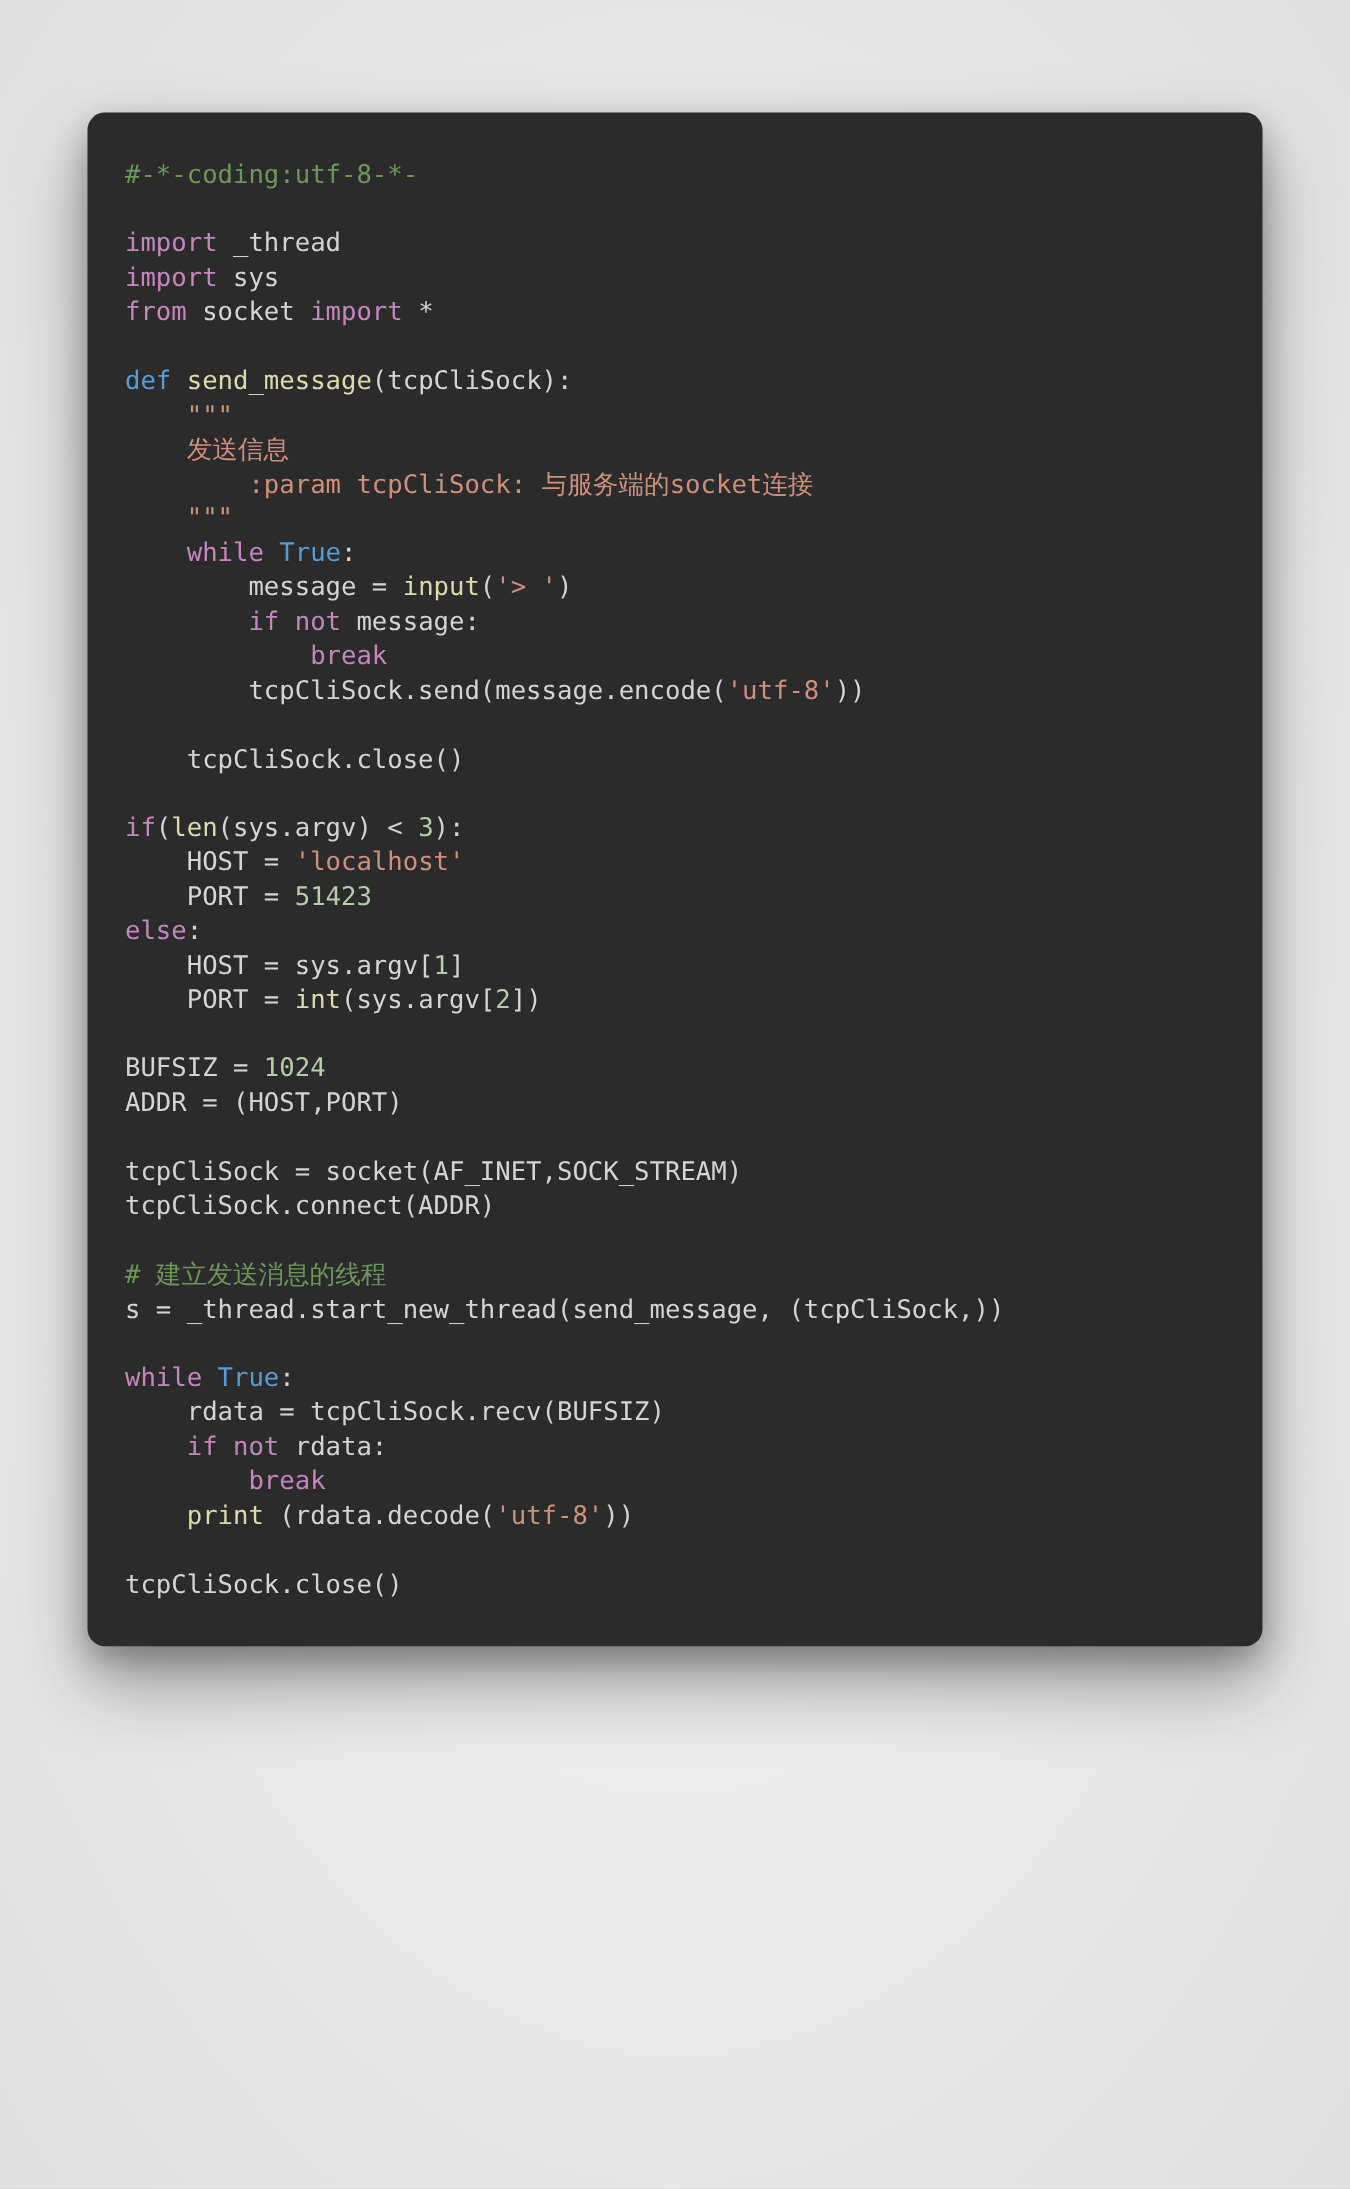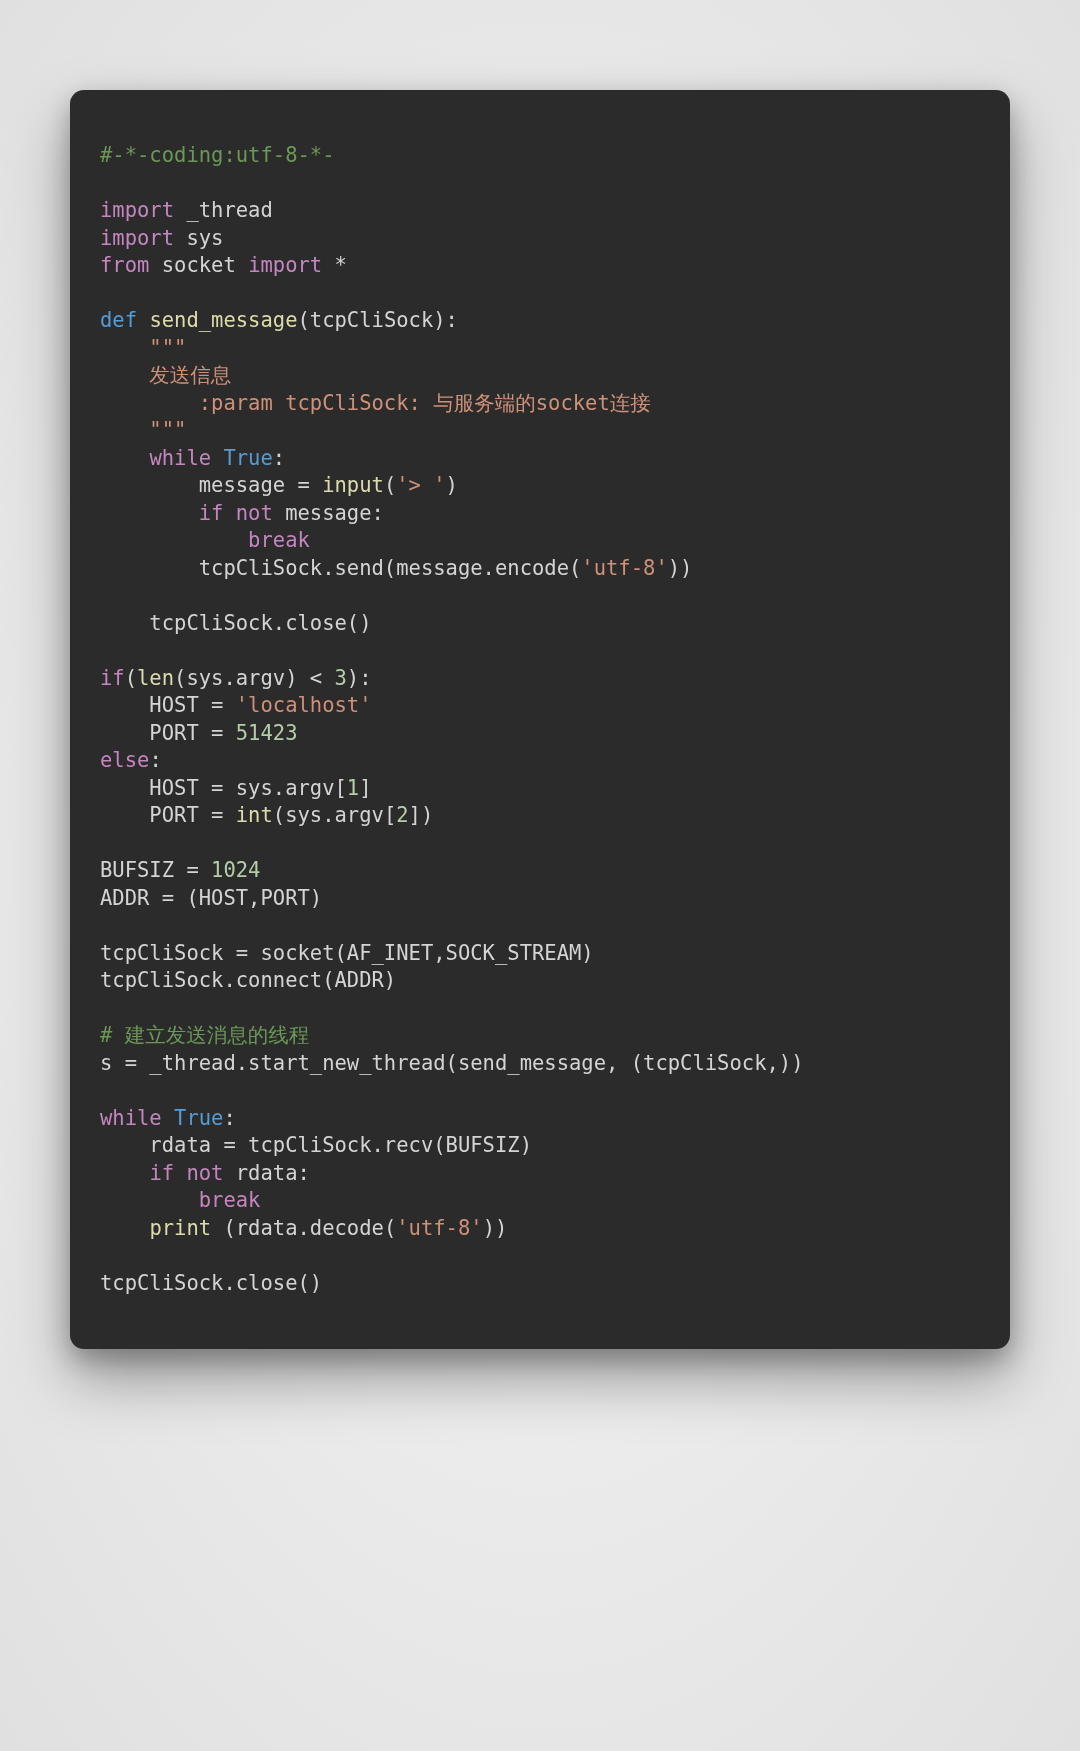"#-*-coding:utf-8-*- import _thread" .code-card { padding: 52px 30px -> 36px 30px }
